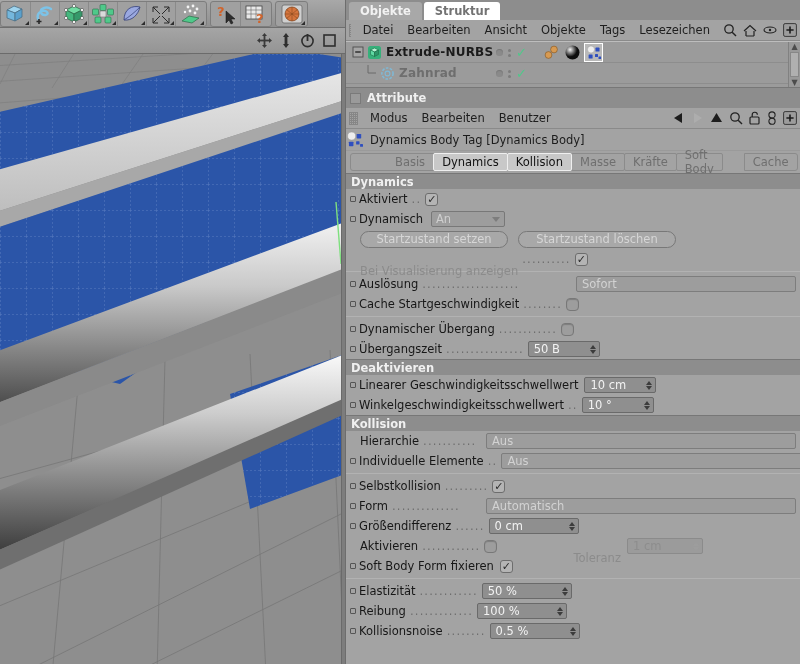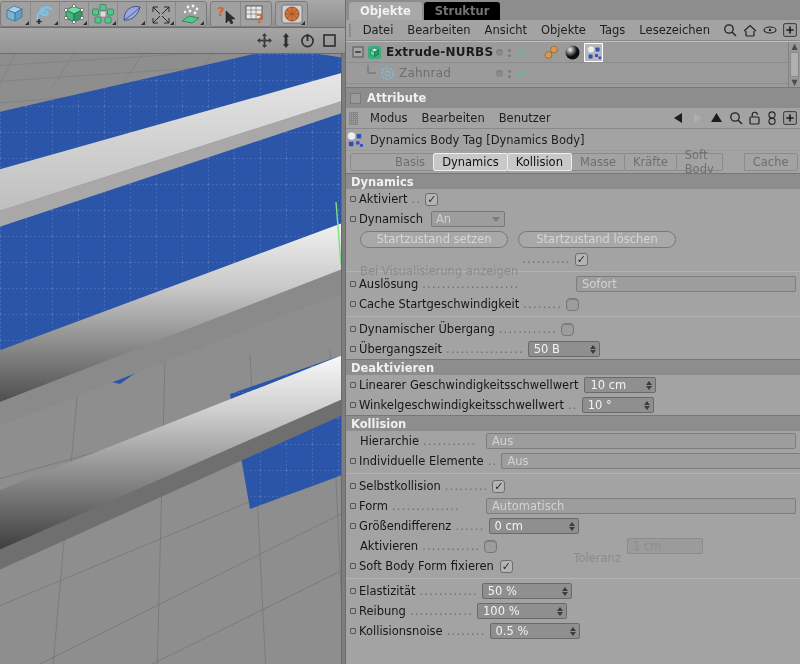"Struktur" .om-tab.inactive { background: #000000 -> #ffffff }
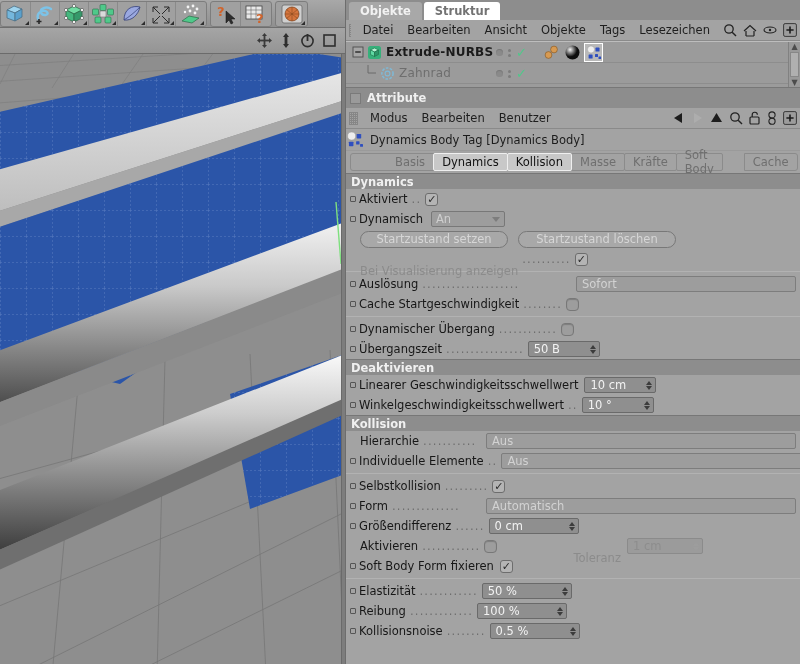"Zahnrad" .om-name.dim { font-weight: normal -> bold }
